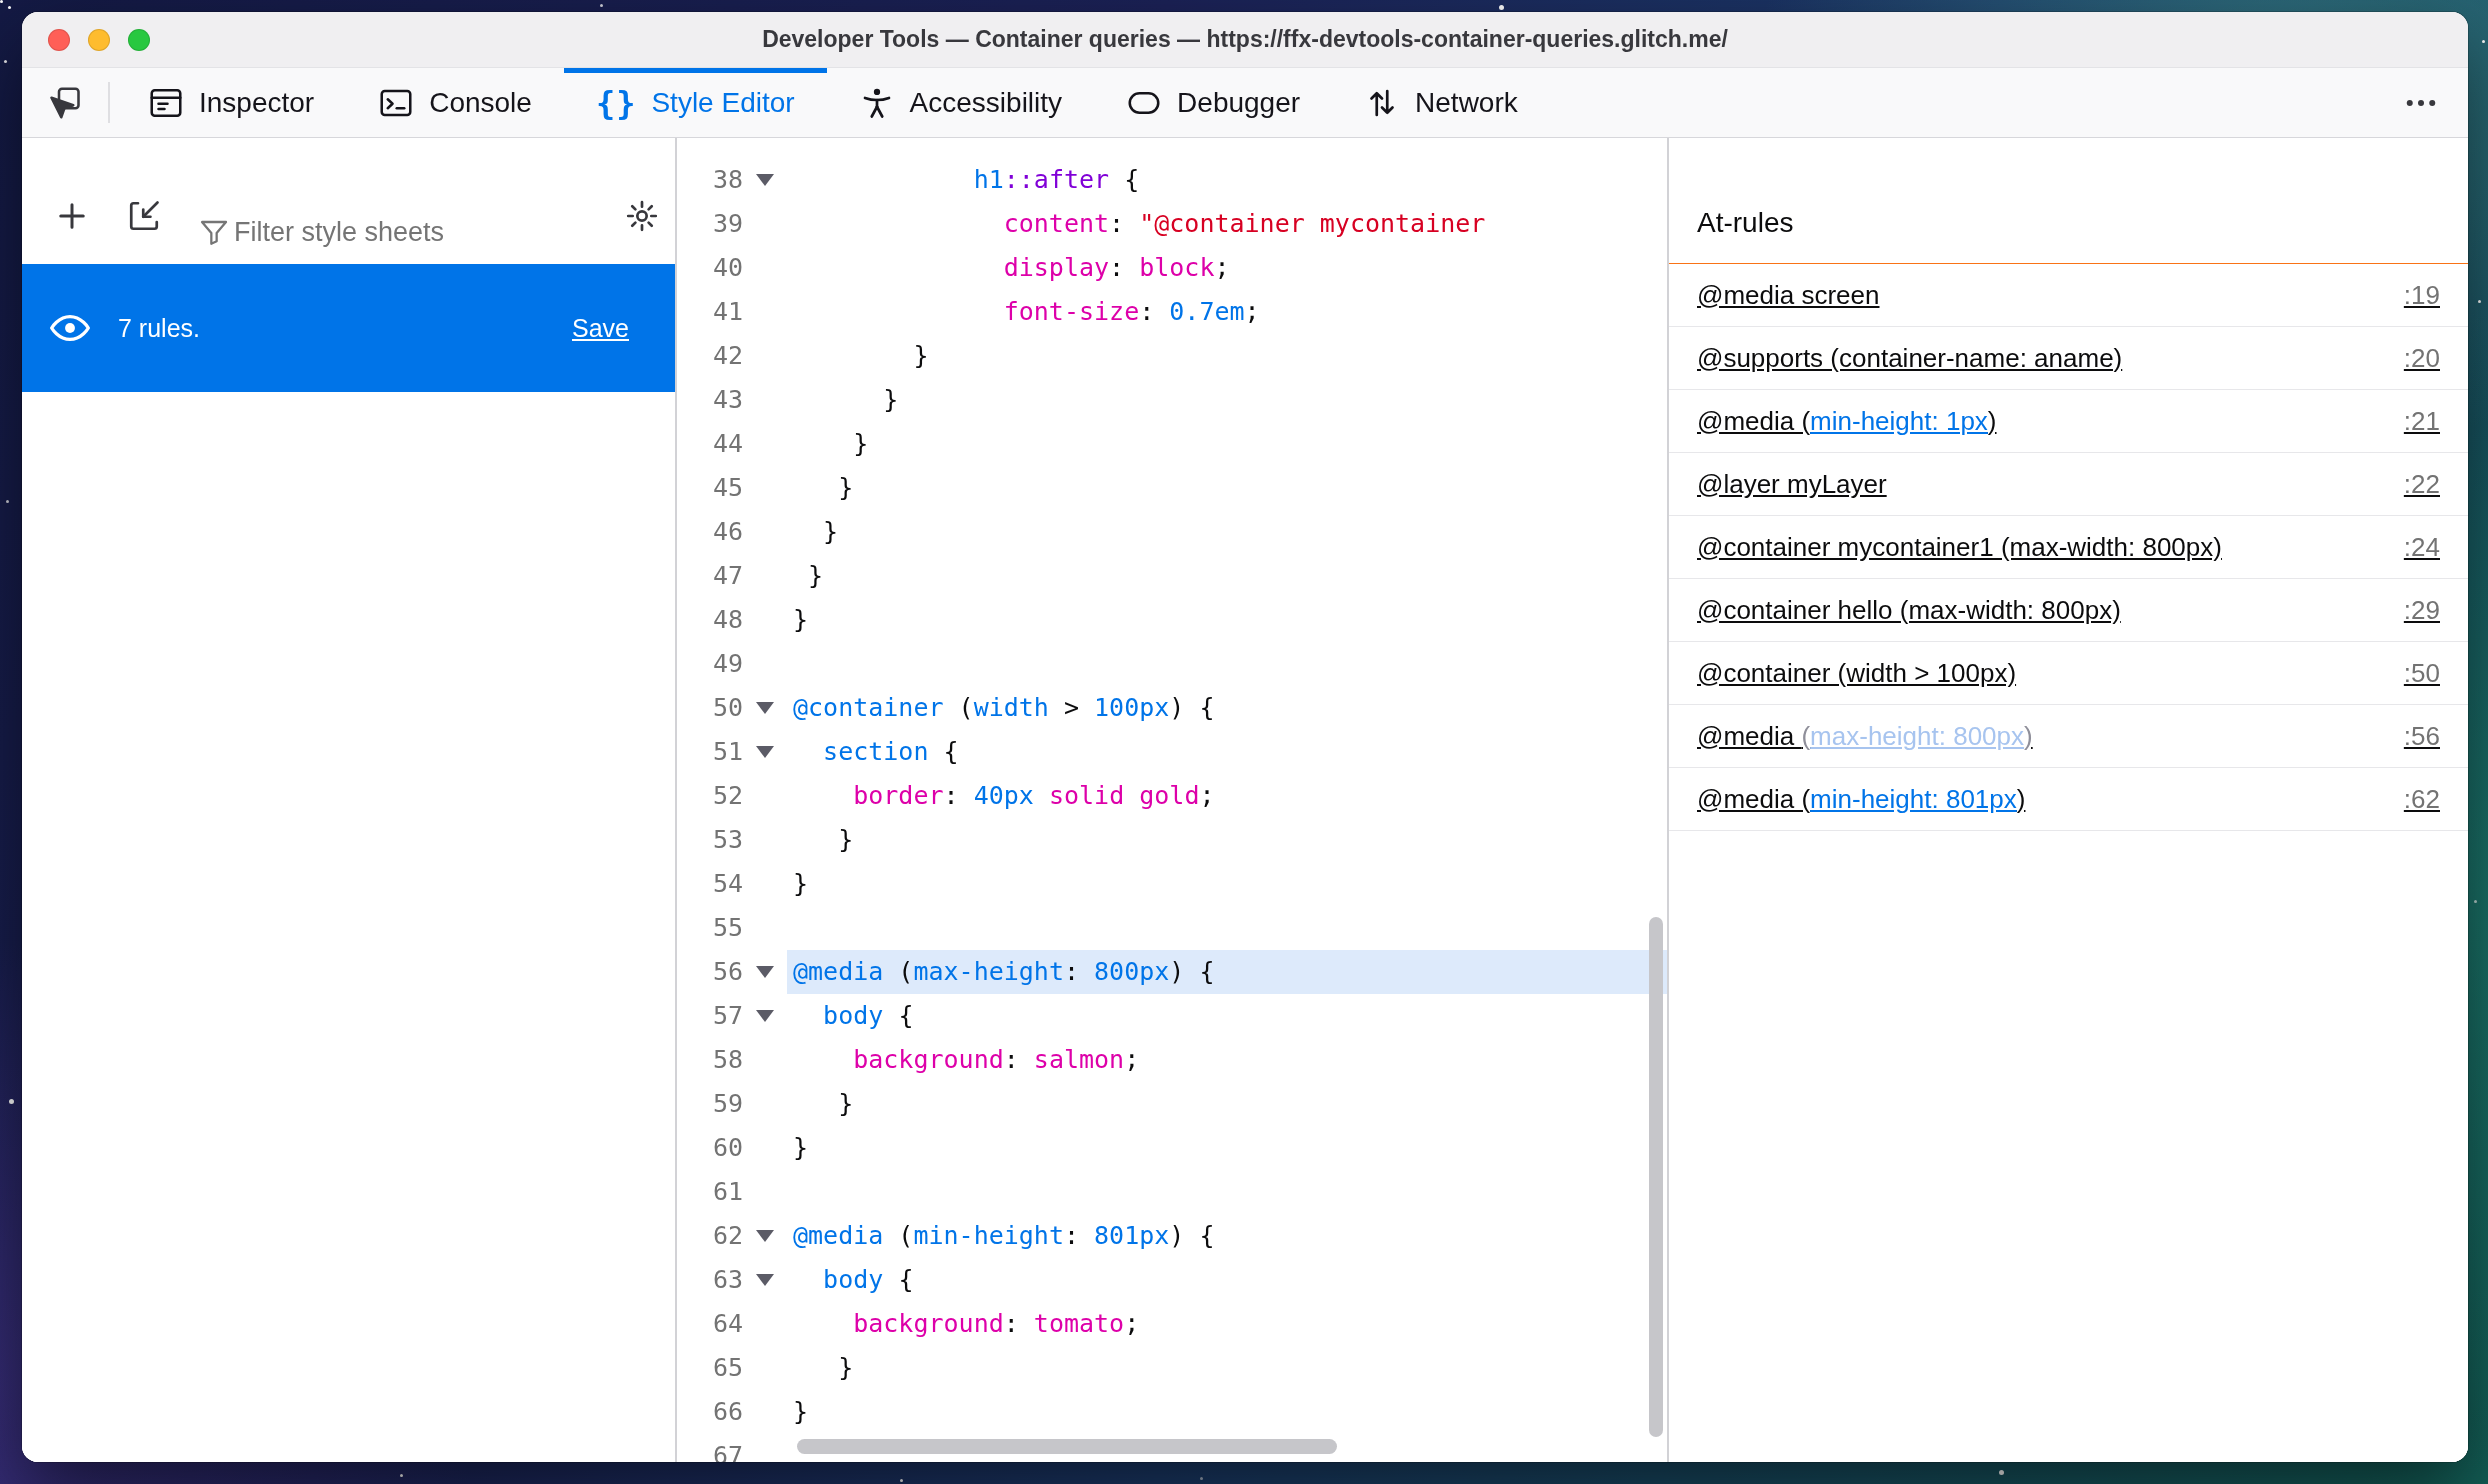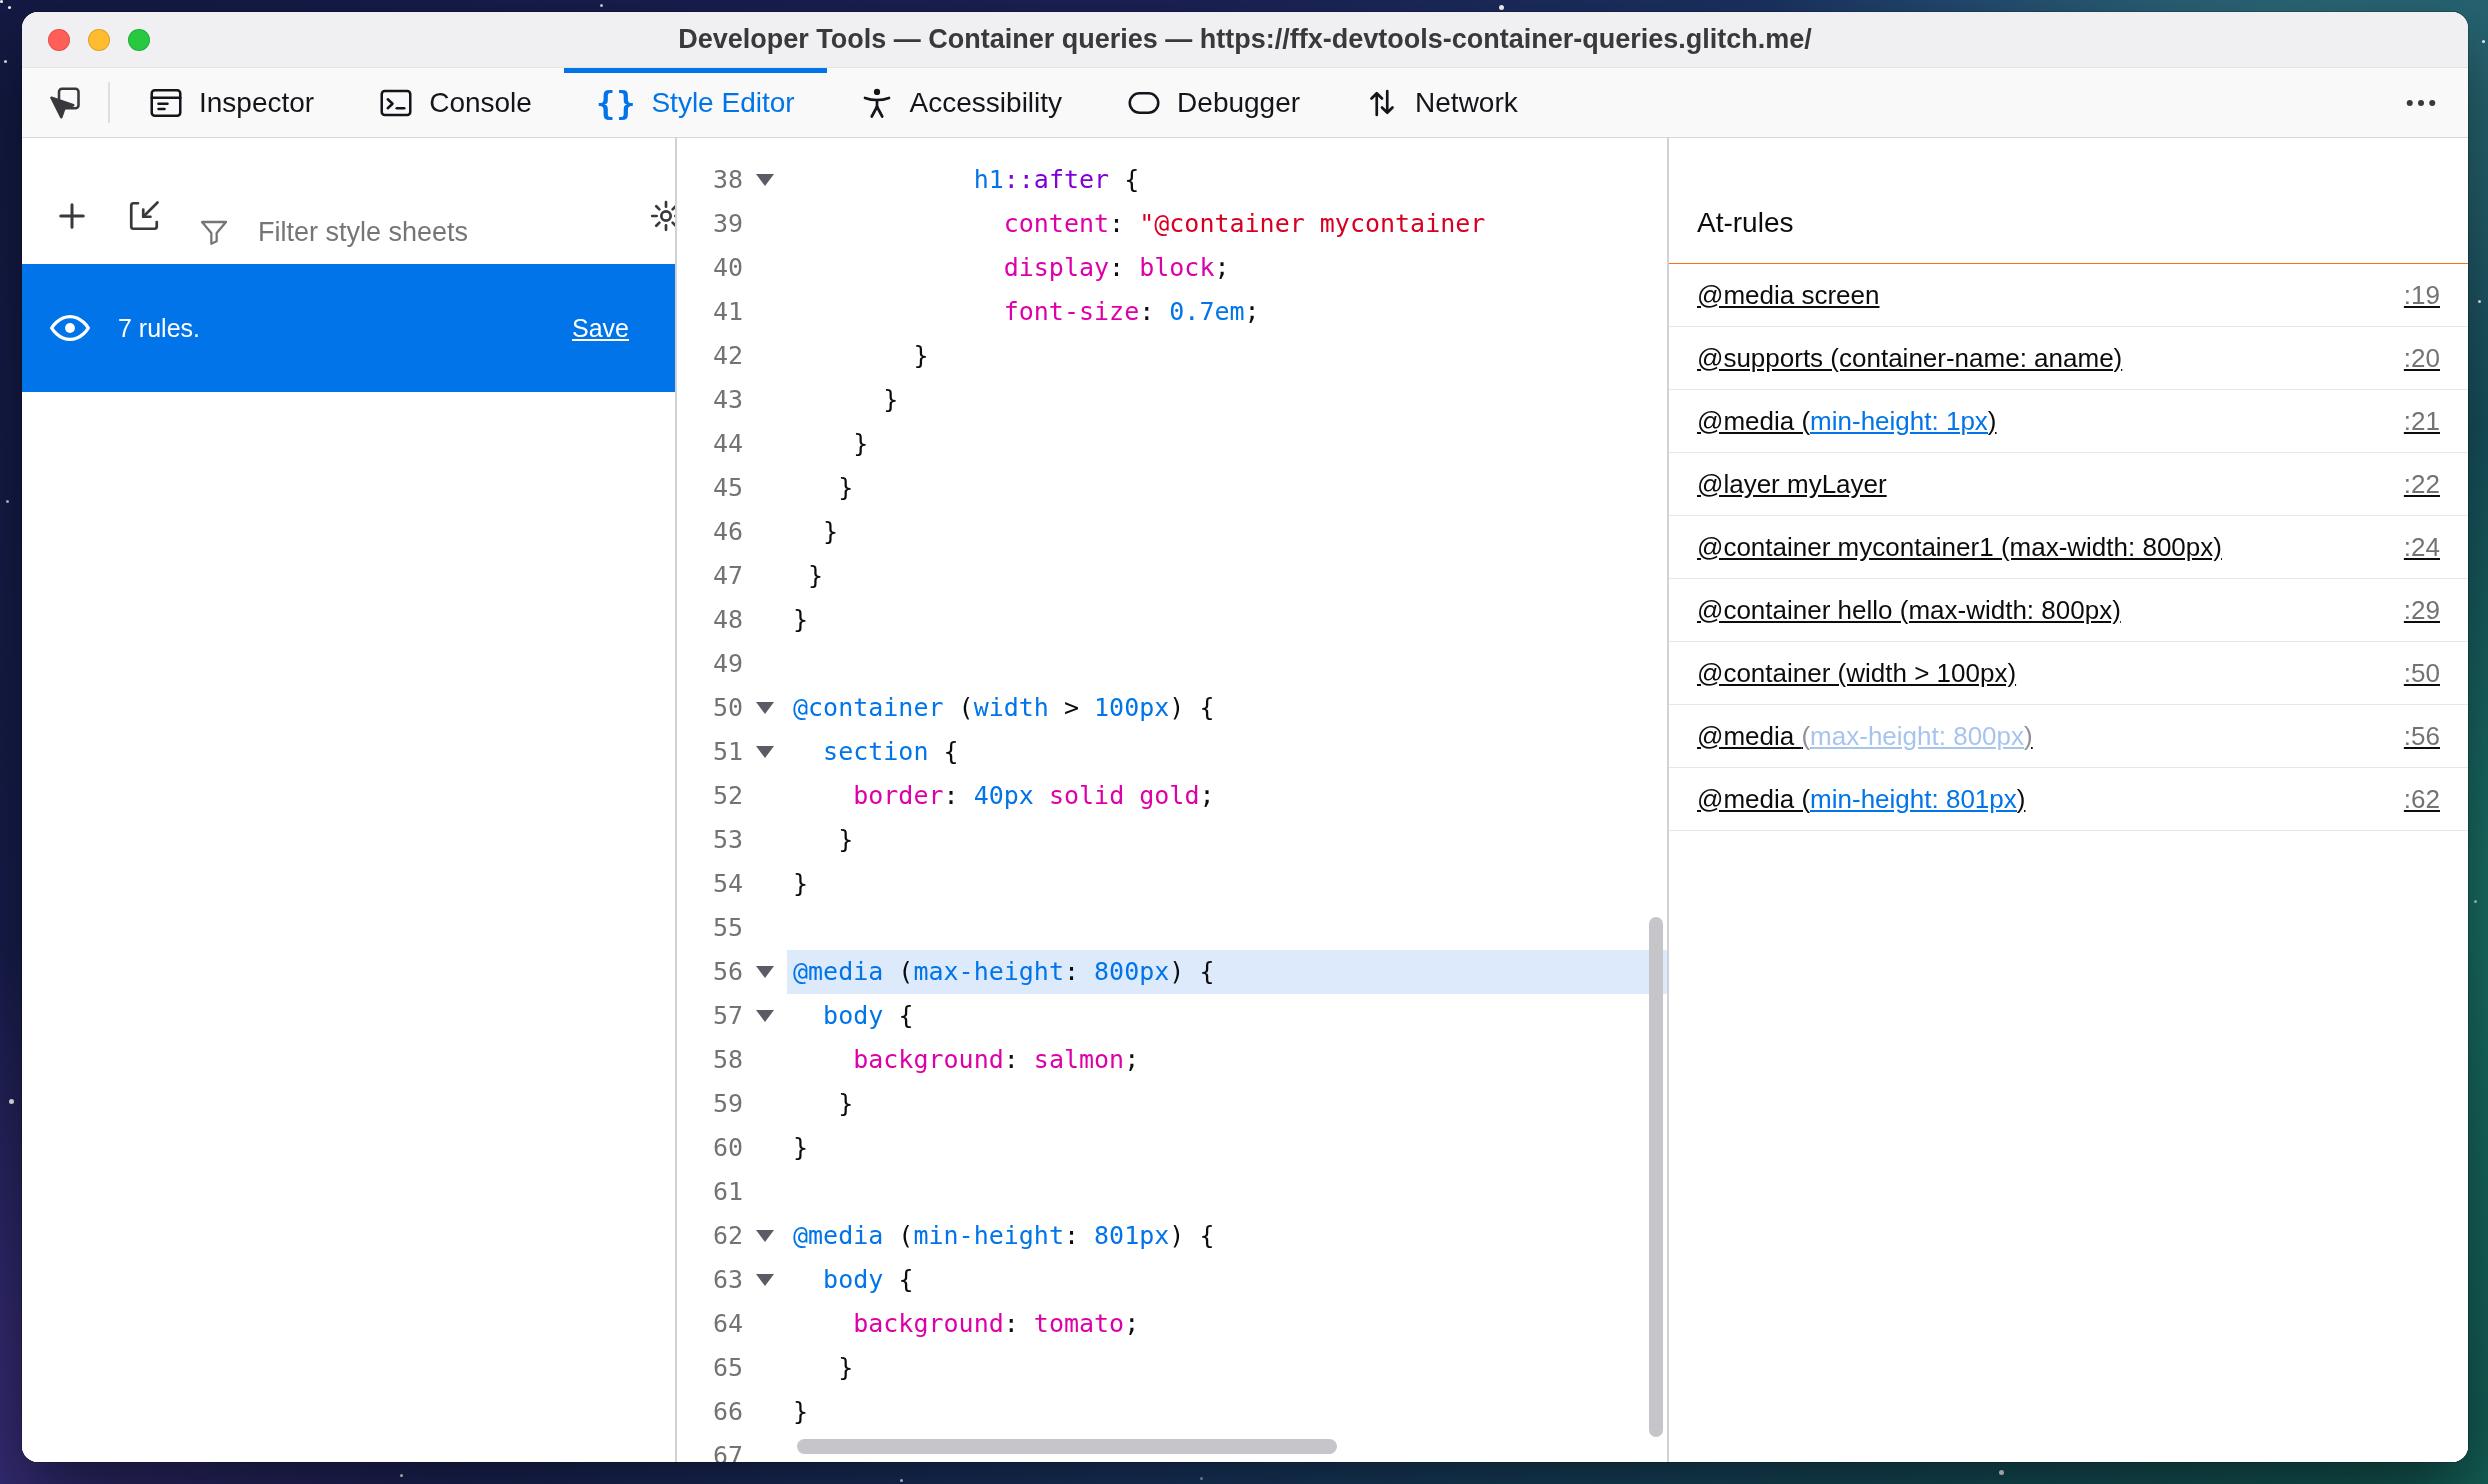"Developer Tools — Container queries" .title { font-size: 27px -> 23px }
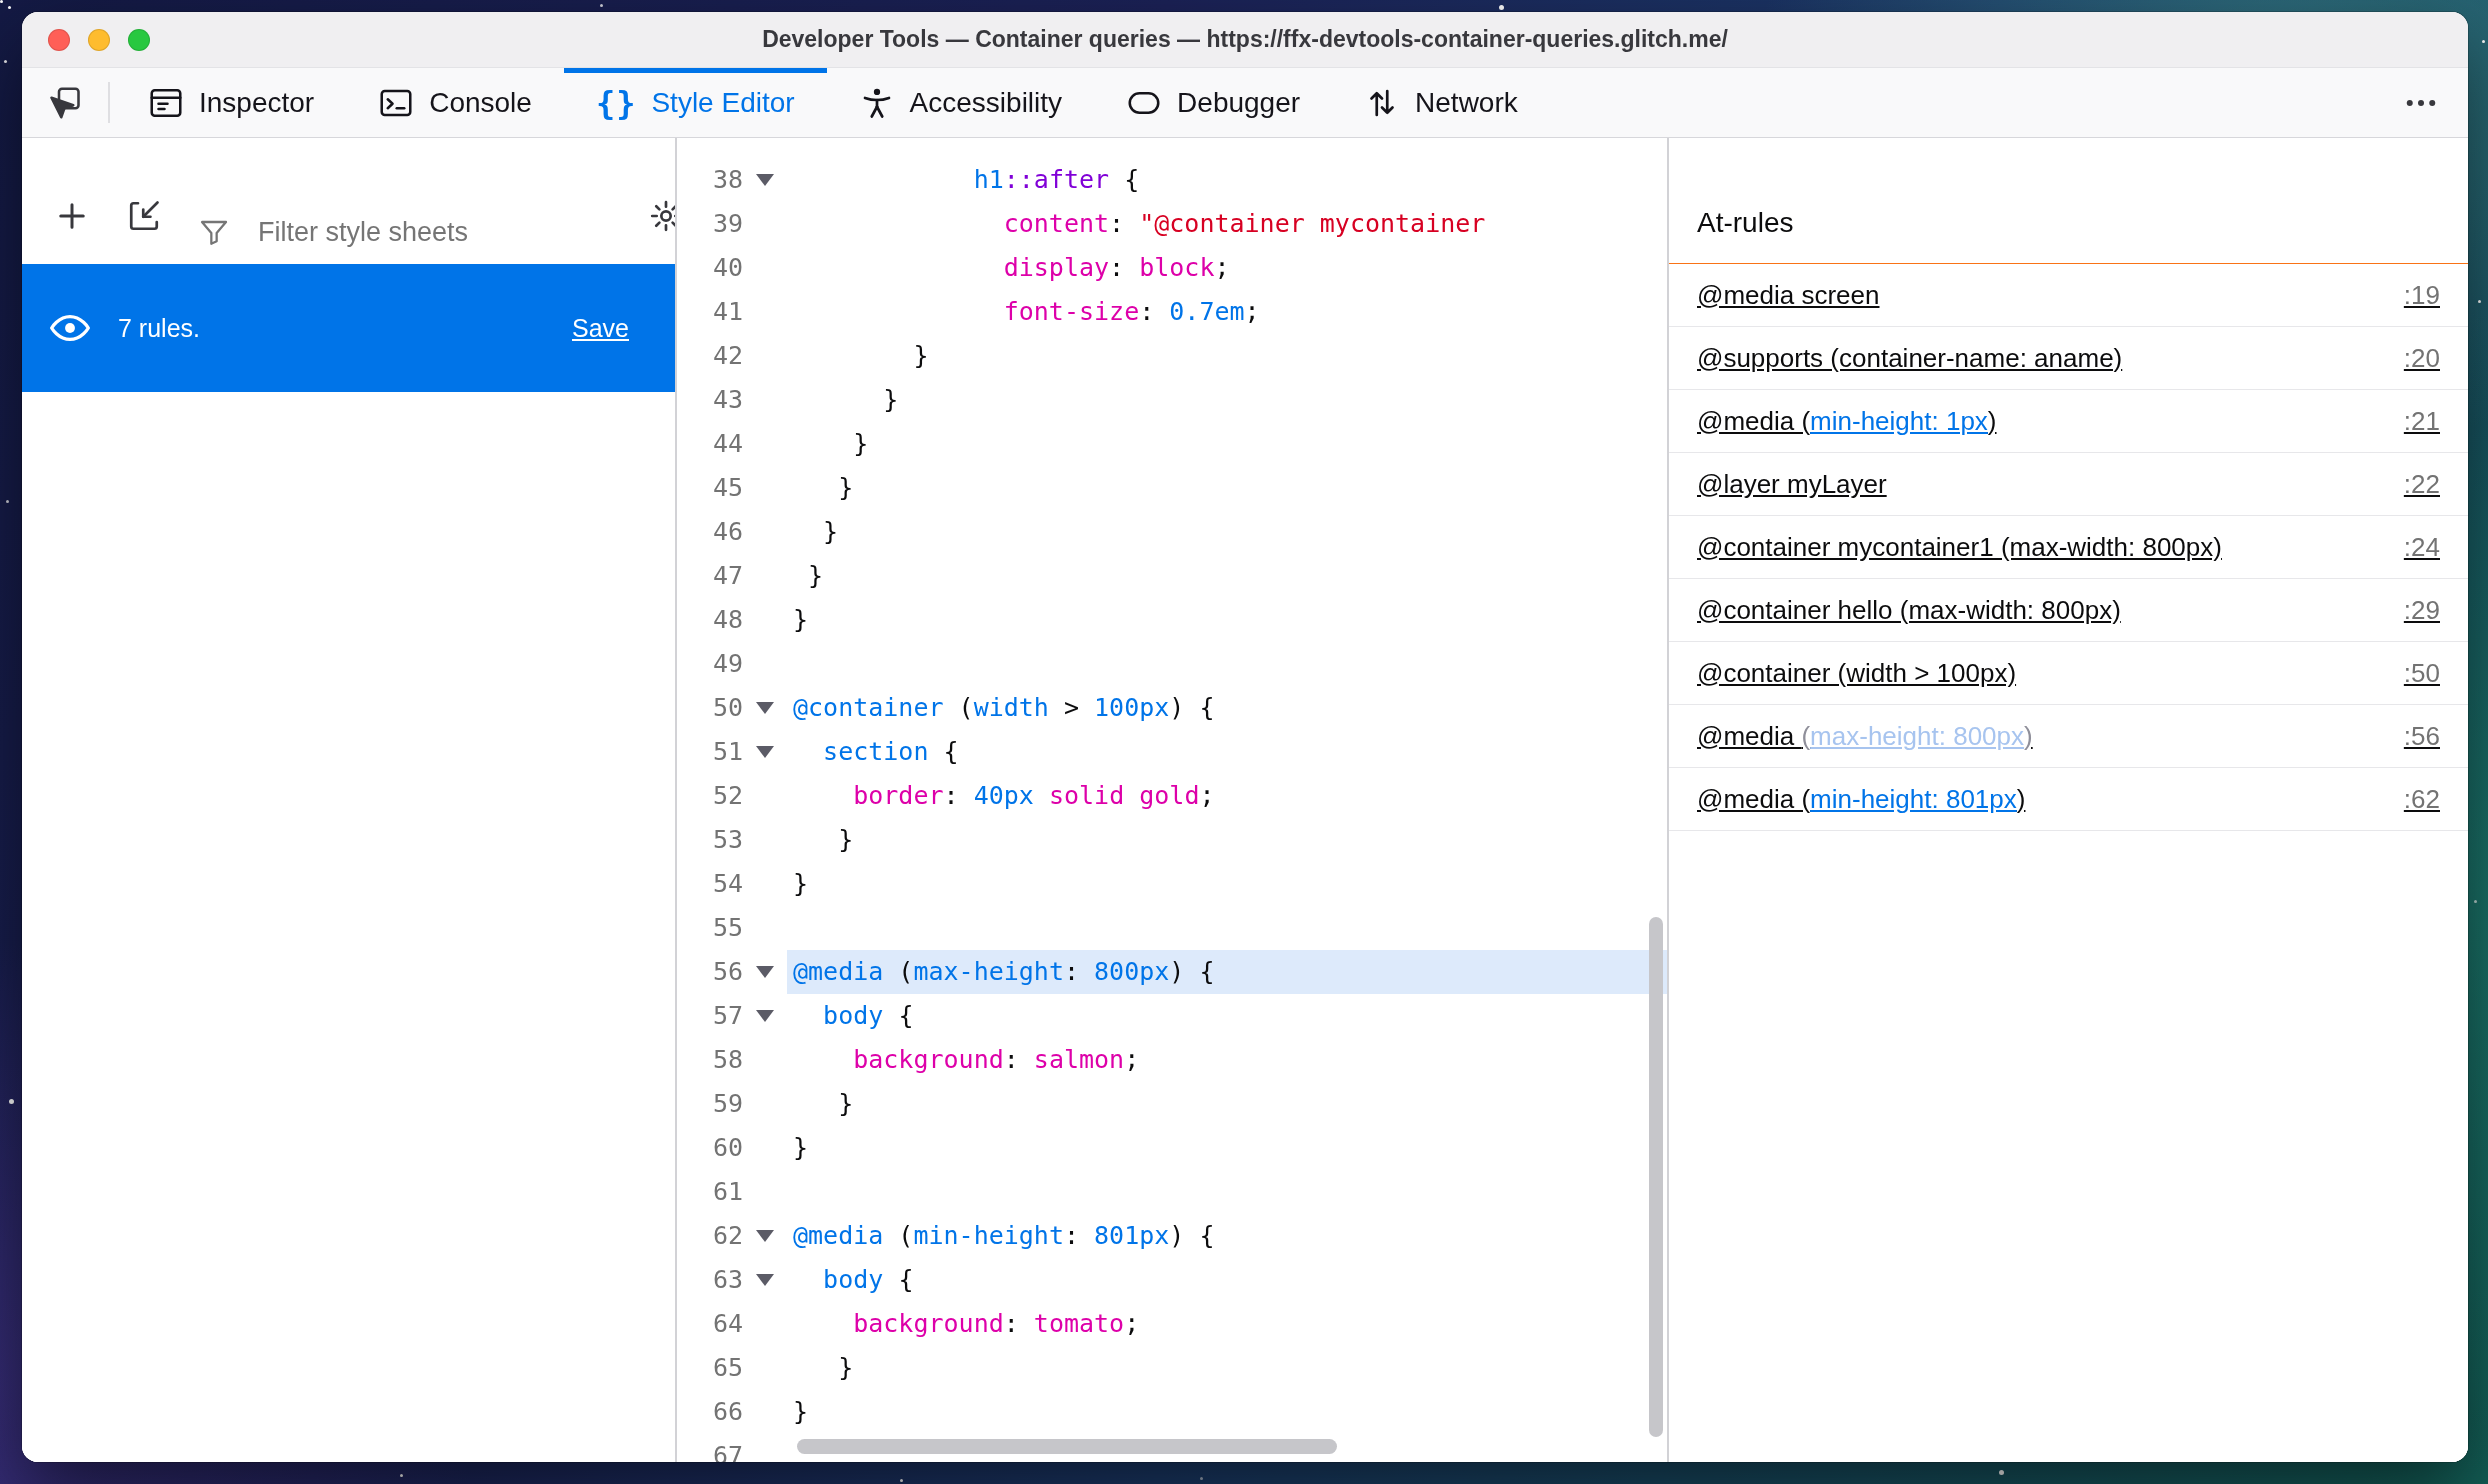"Filter style sheets" .filter-box { gap: 28px -> 4px }
